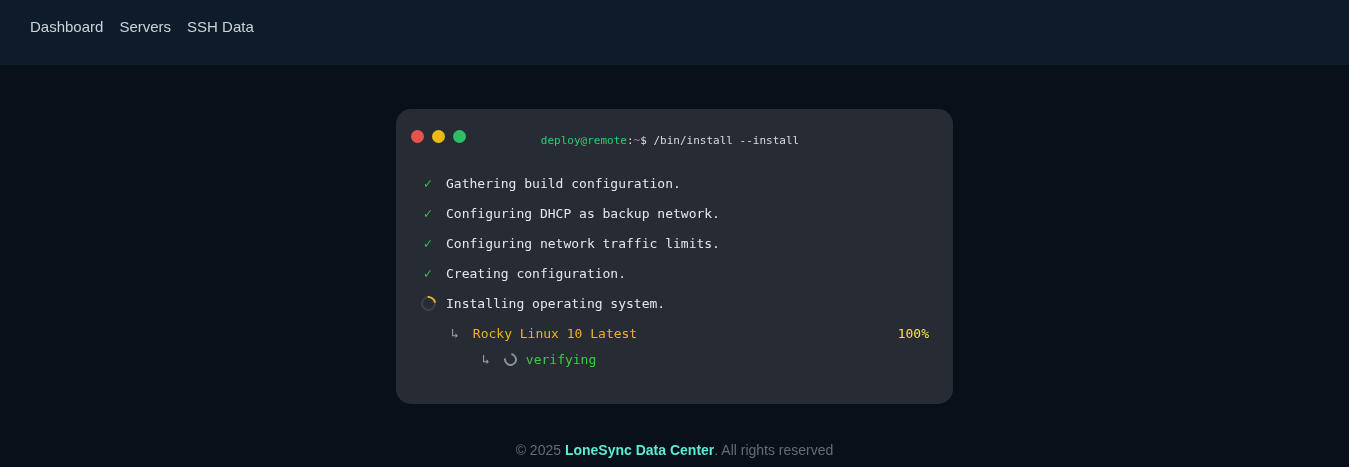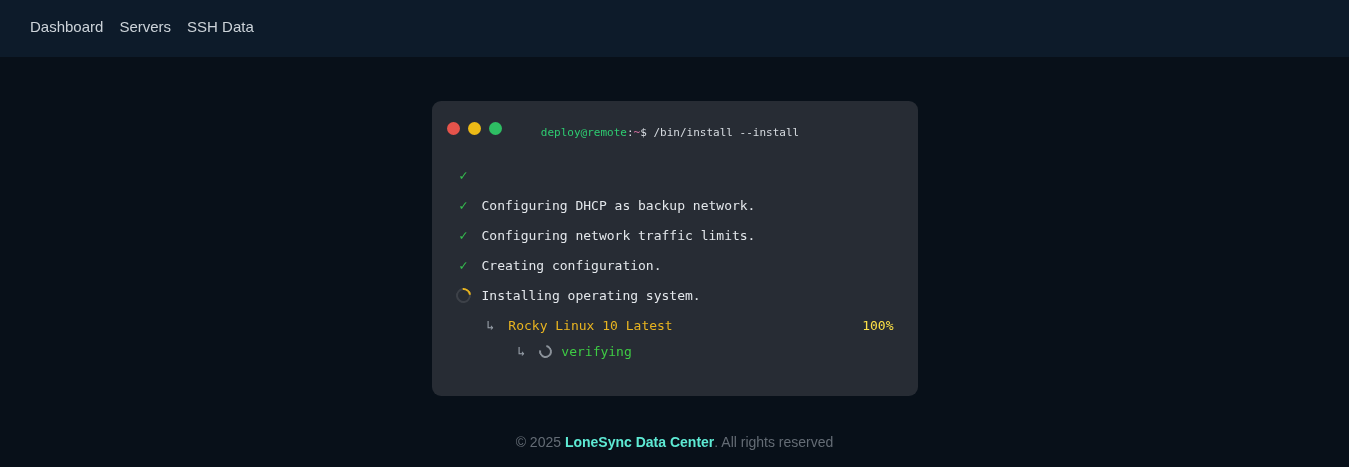"Dashboard" .navbar { height: 57px -> 65px }
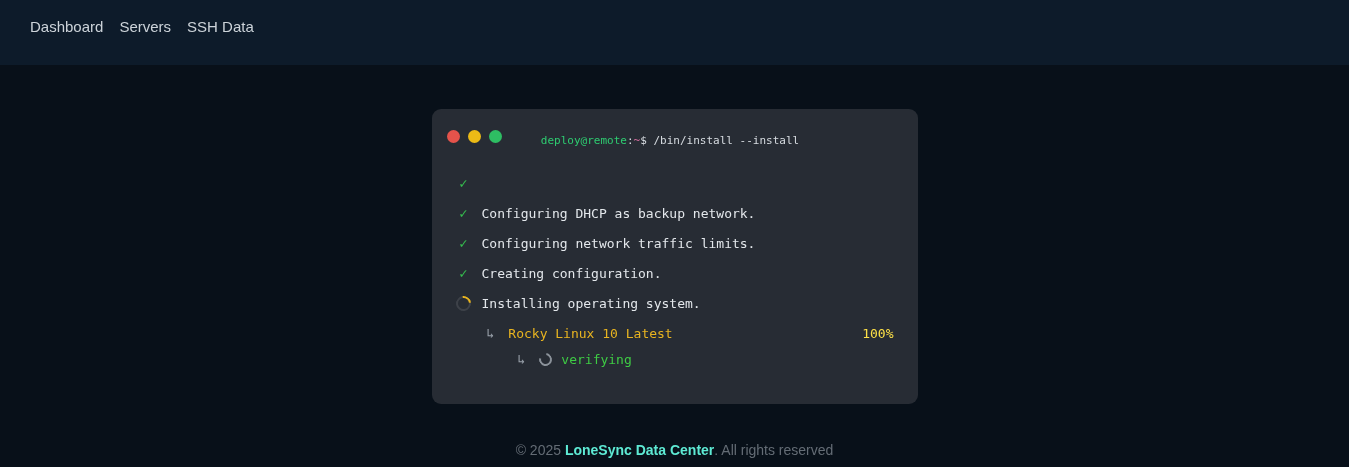"deploy@remote:~$ /bin/install --install" .terminal-card { border-radius: 9px -> 15px; width: 486px -> 557px }
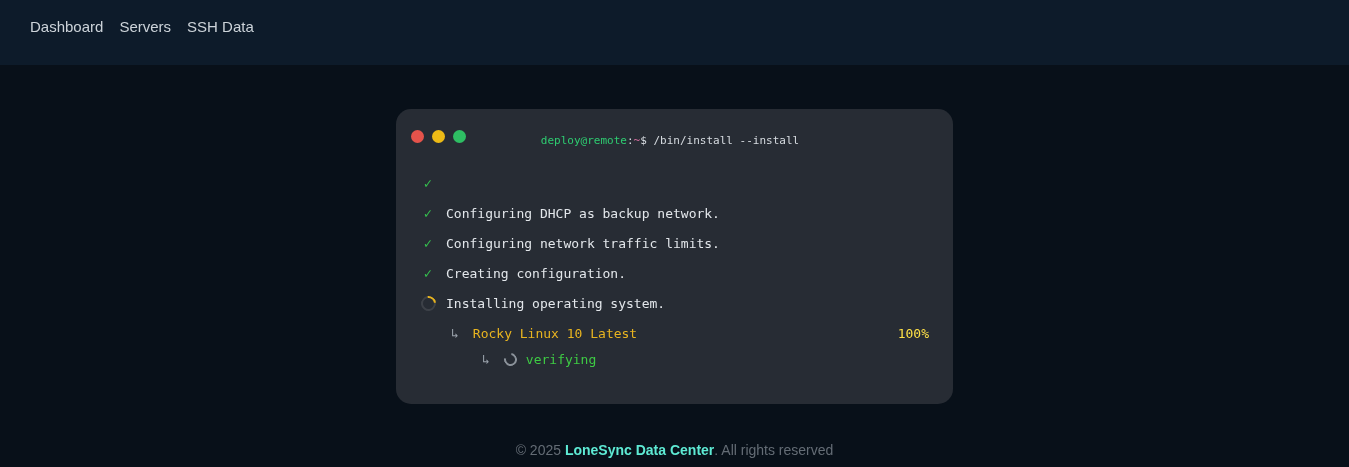"Gathering build configuration." span { html: none -> <span>Gathering build configuration.</span> }
